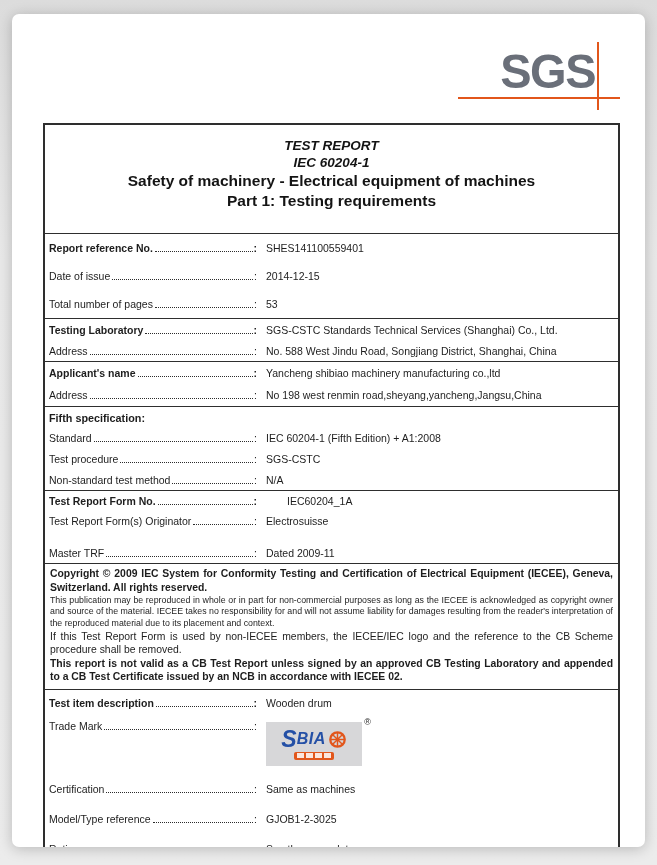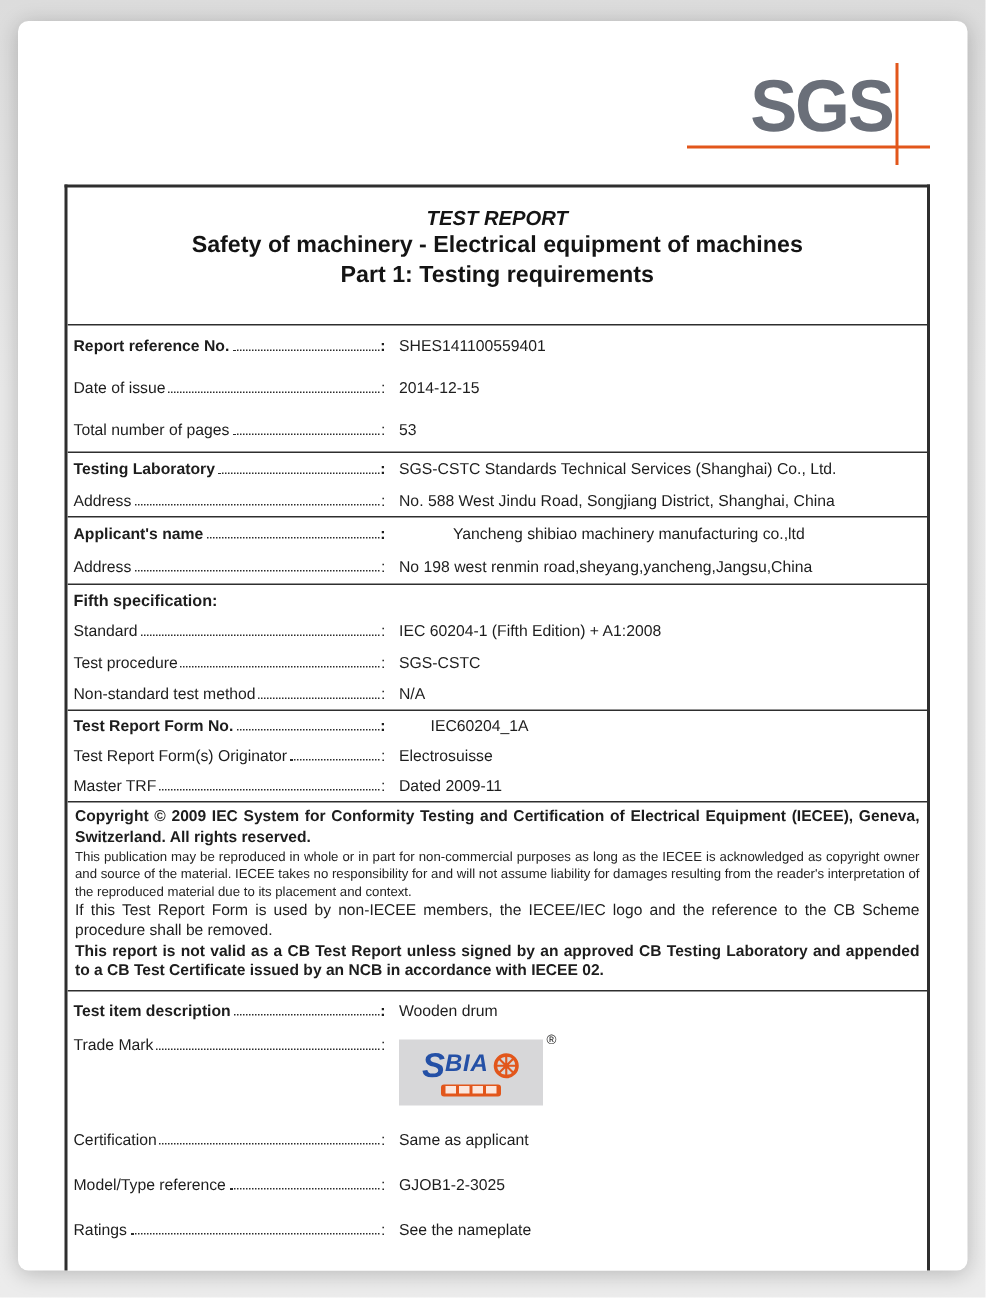"IEC 60204-1" div.tl-sm { html: none -> <div>IEC 60204-1</div> }
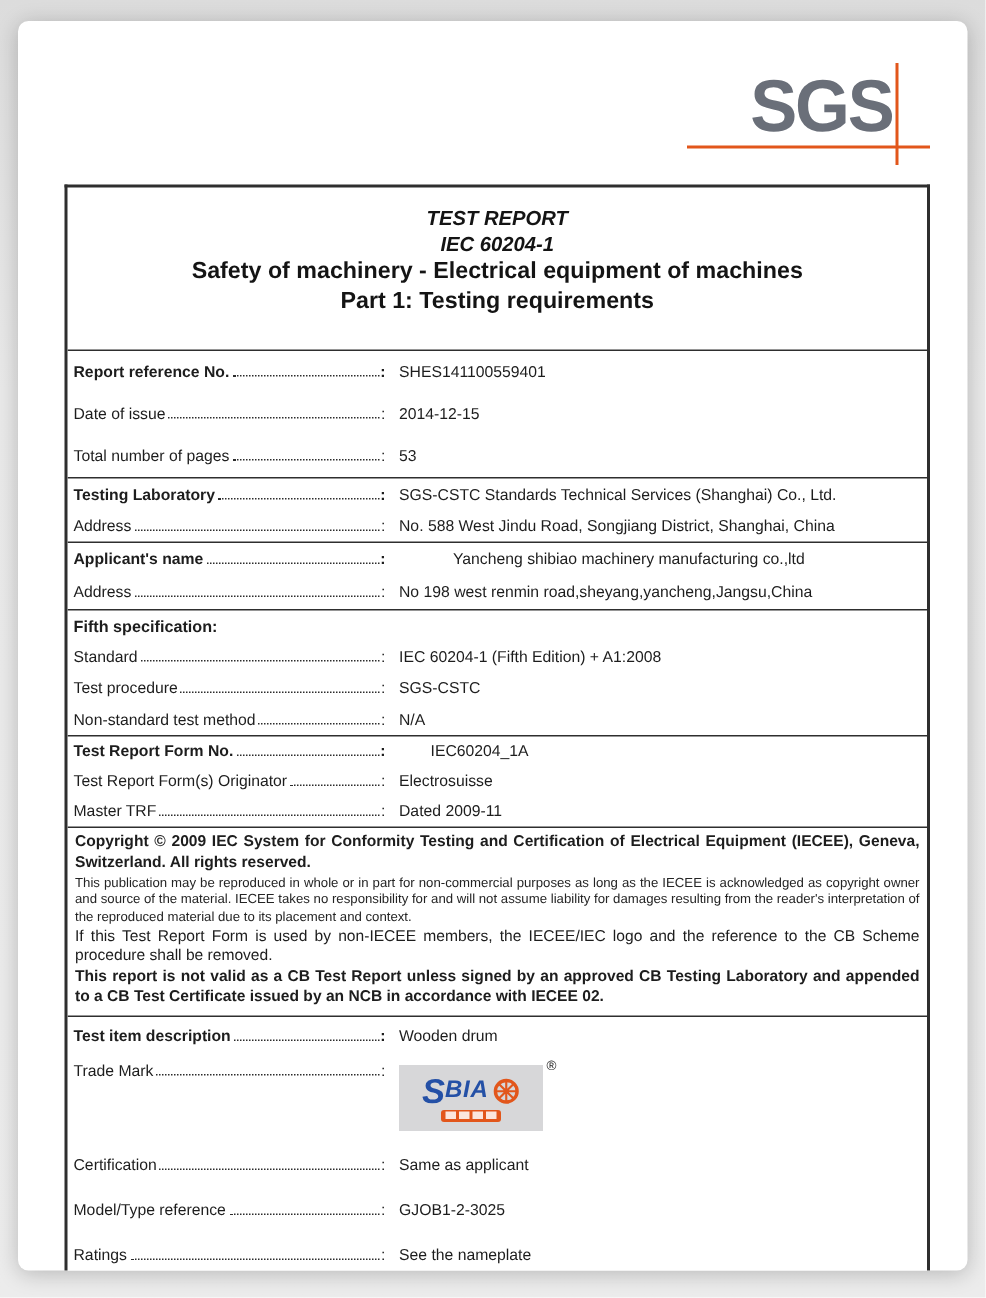"Applicant's name" div.row { gap: 36px -> none }
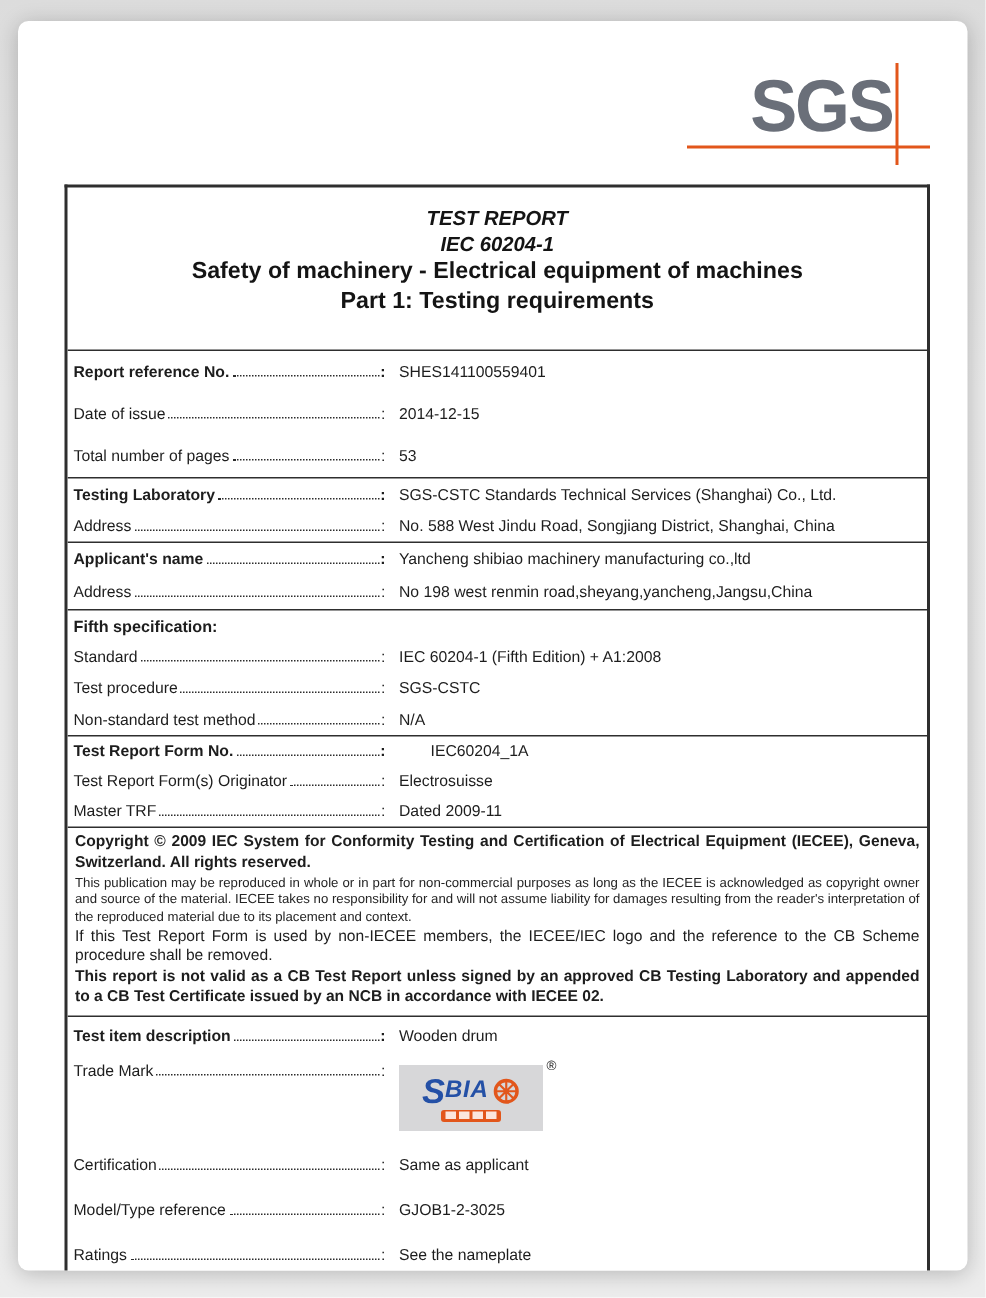"Master TRF" div.row { margin-top: none -> 12px }
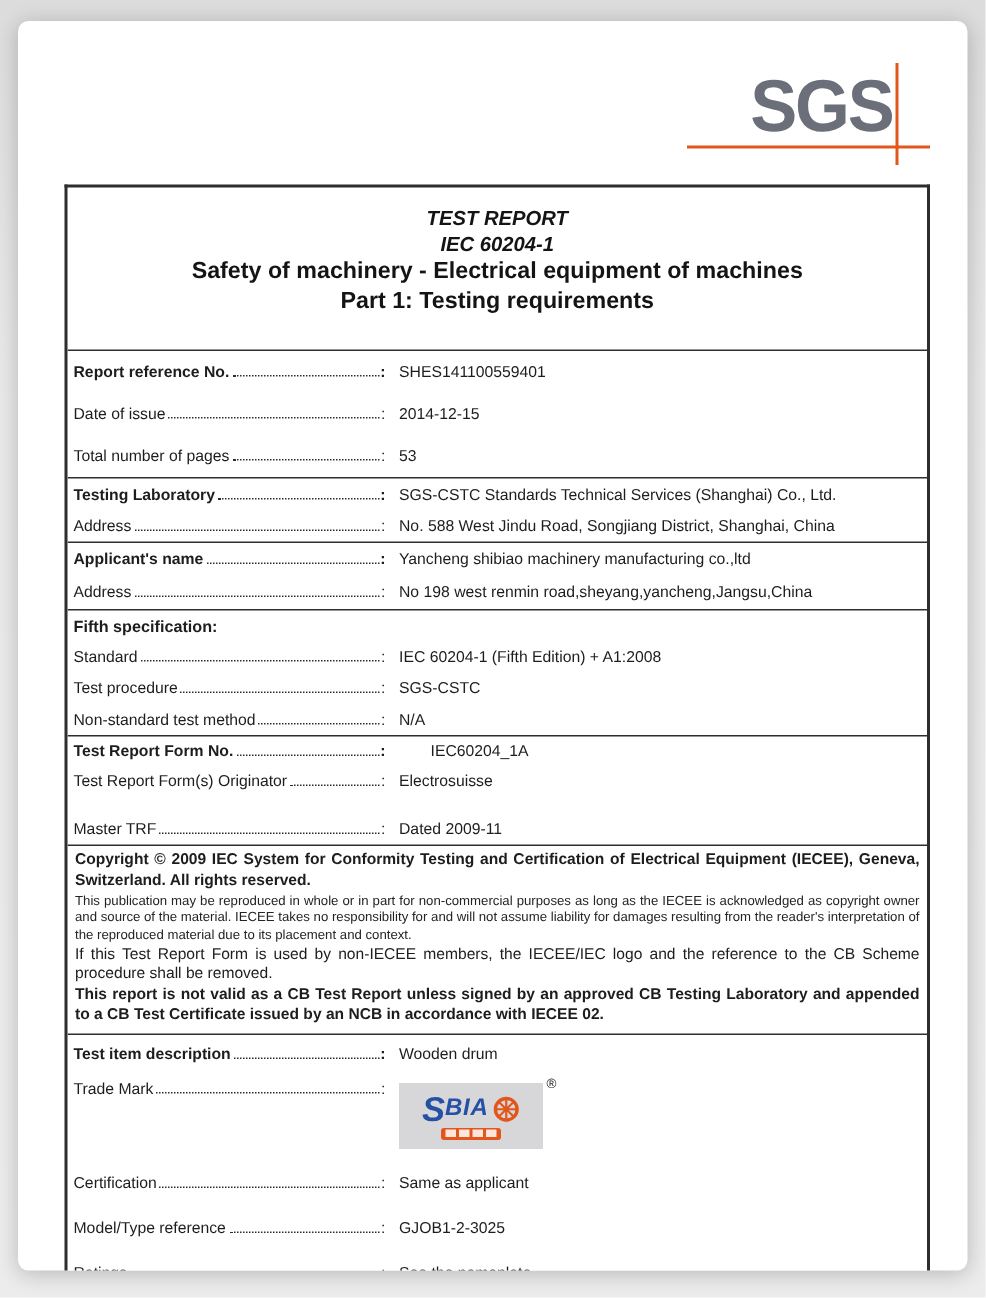"Same as applicant" div.val { text: applicant -> machines }
